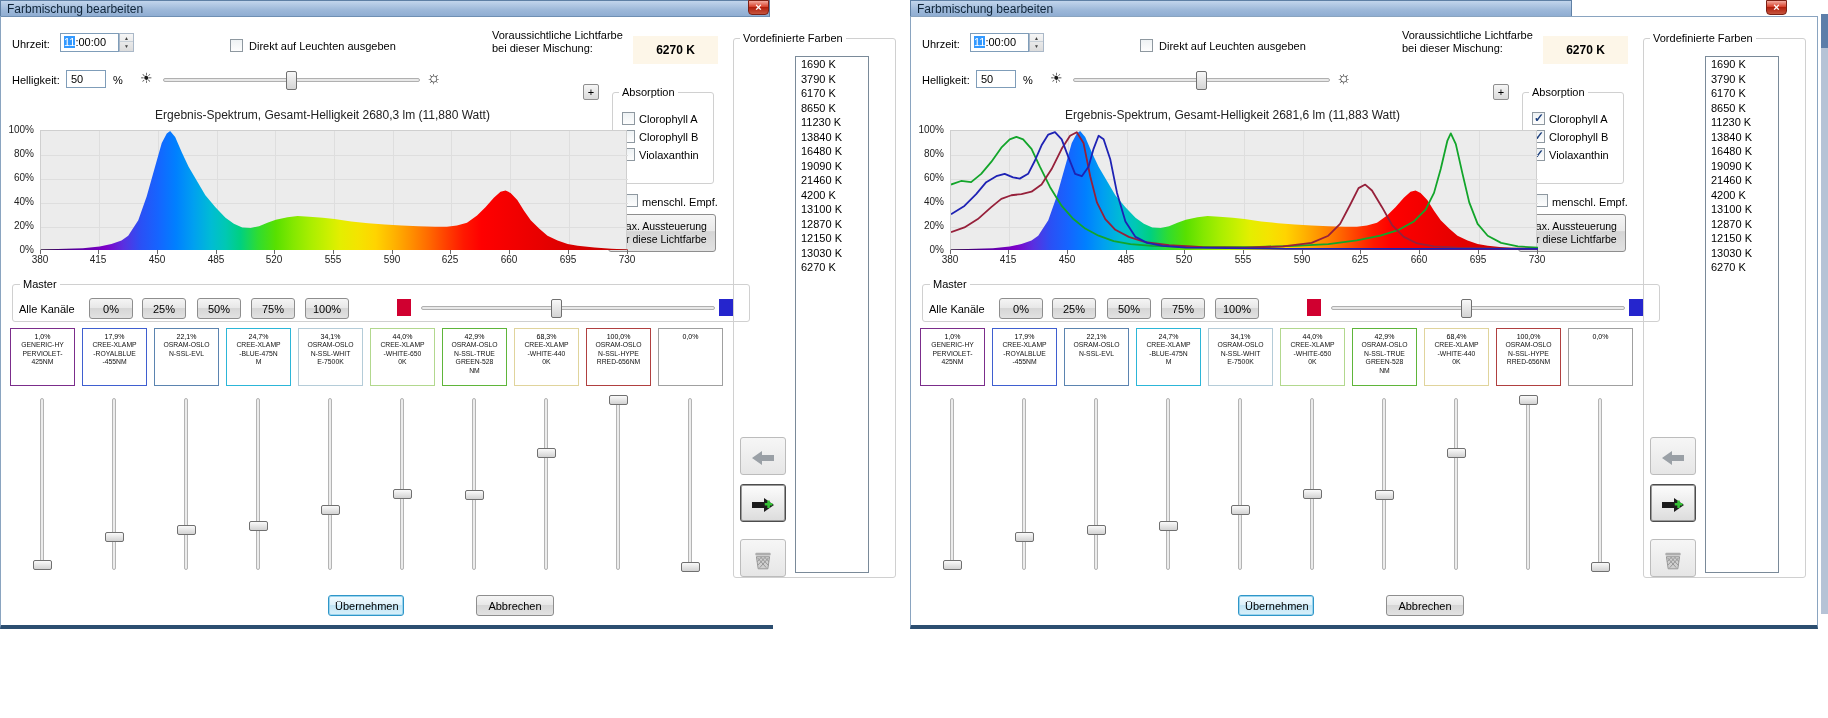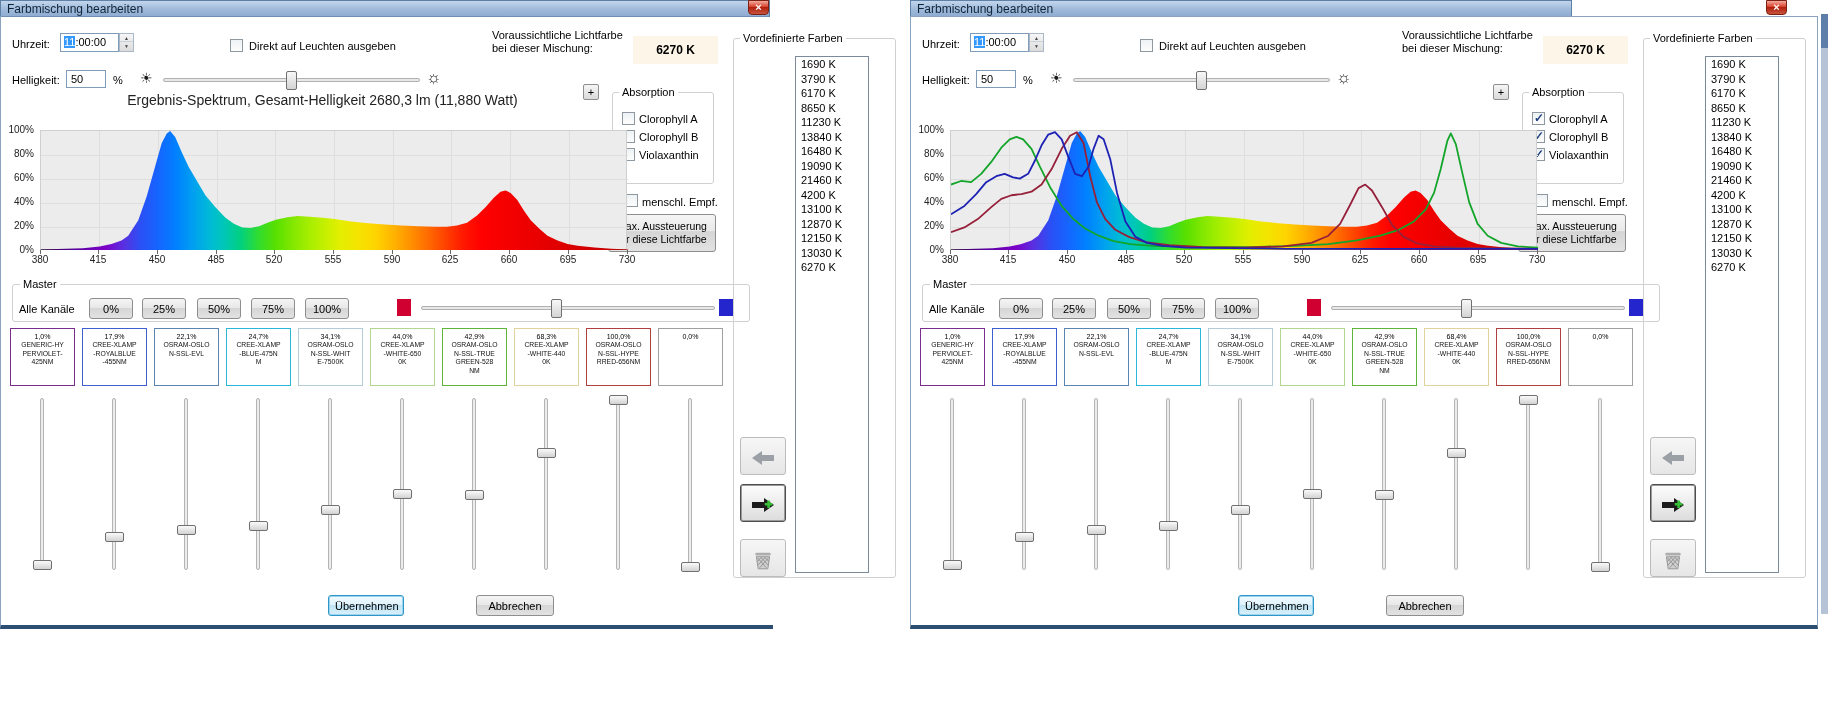"Ergebnis-Spektrum, Gesamt-Helligkeit" .charttitle { font-size: 14px -> 12px; top: 92px -> 108px }
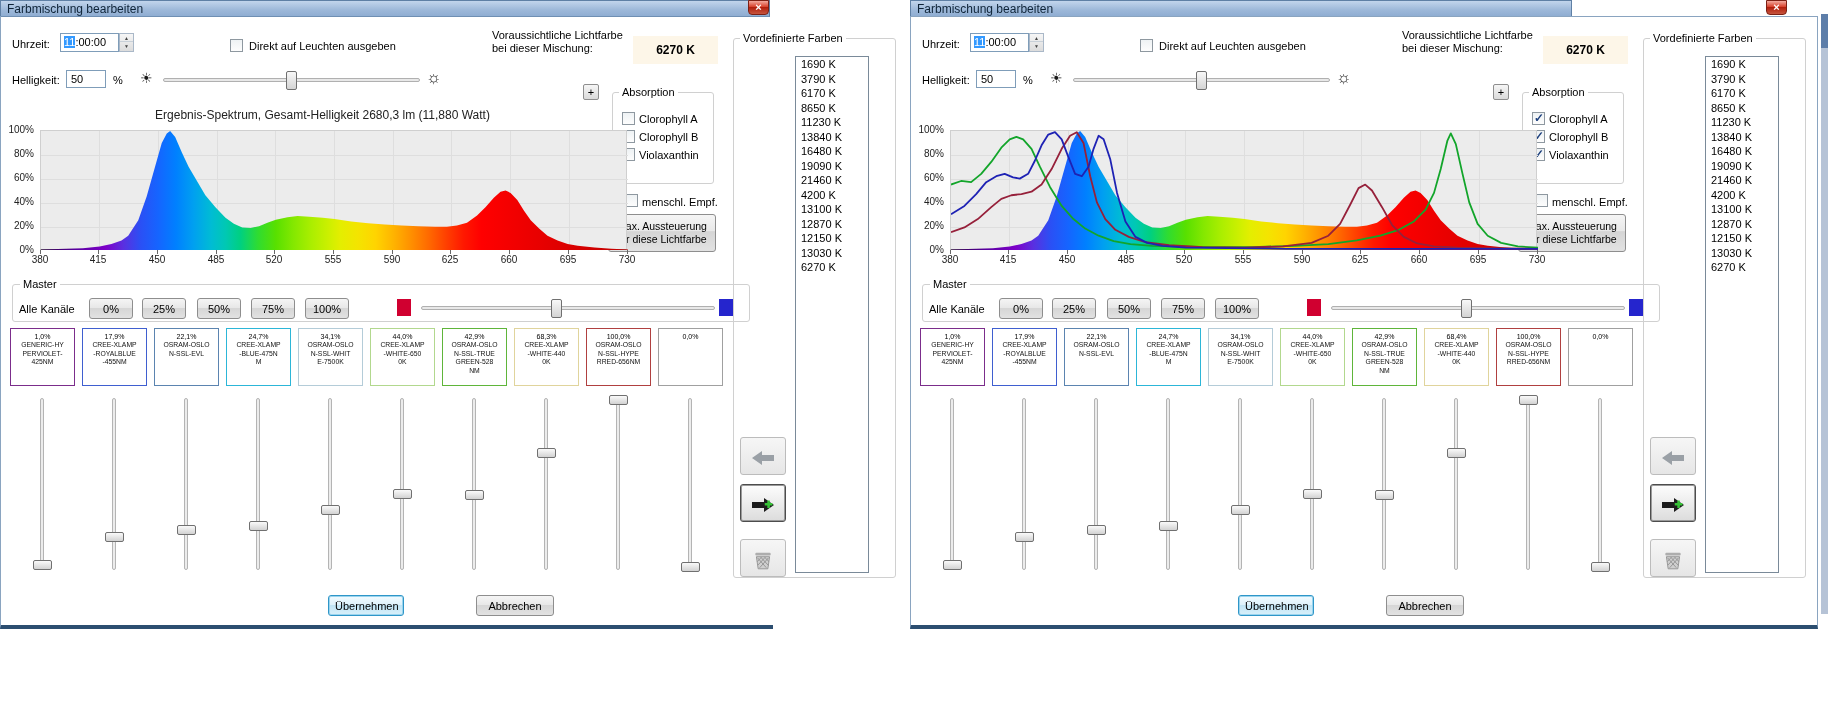"Ergebnis-Spektrum, Gesamt-Helligkeit 2681,6 lm" div.charttitle { html: none -> <div>Ergebnis-Spektrum, Gesamt-Helligkeit 2681,6 lm (11,883 Watt)</div> }
